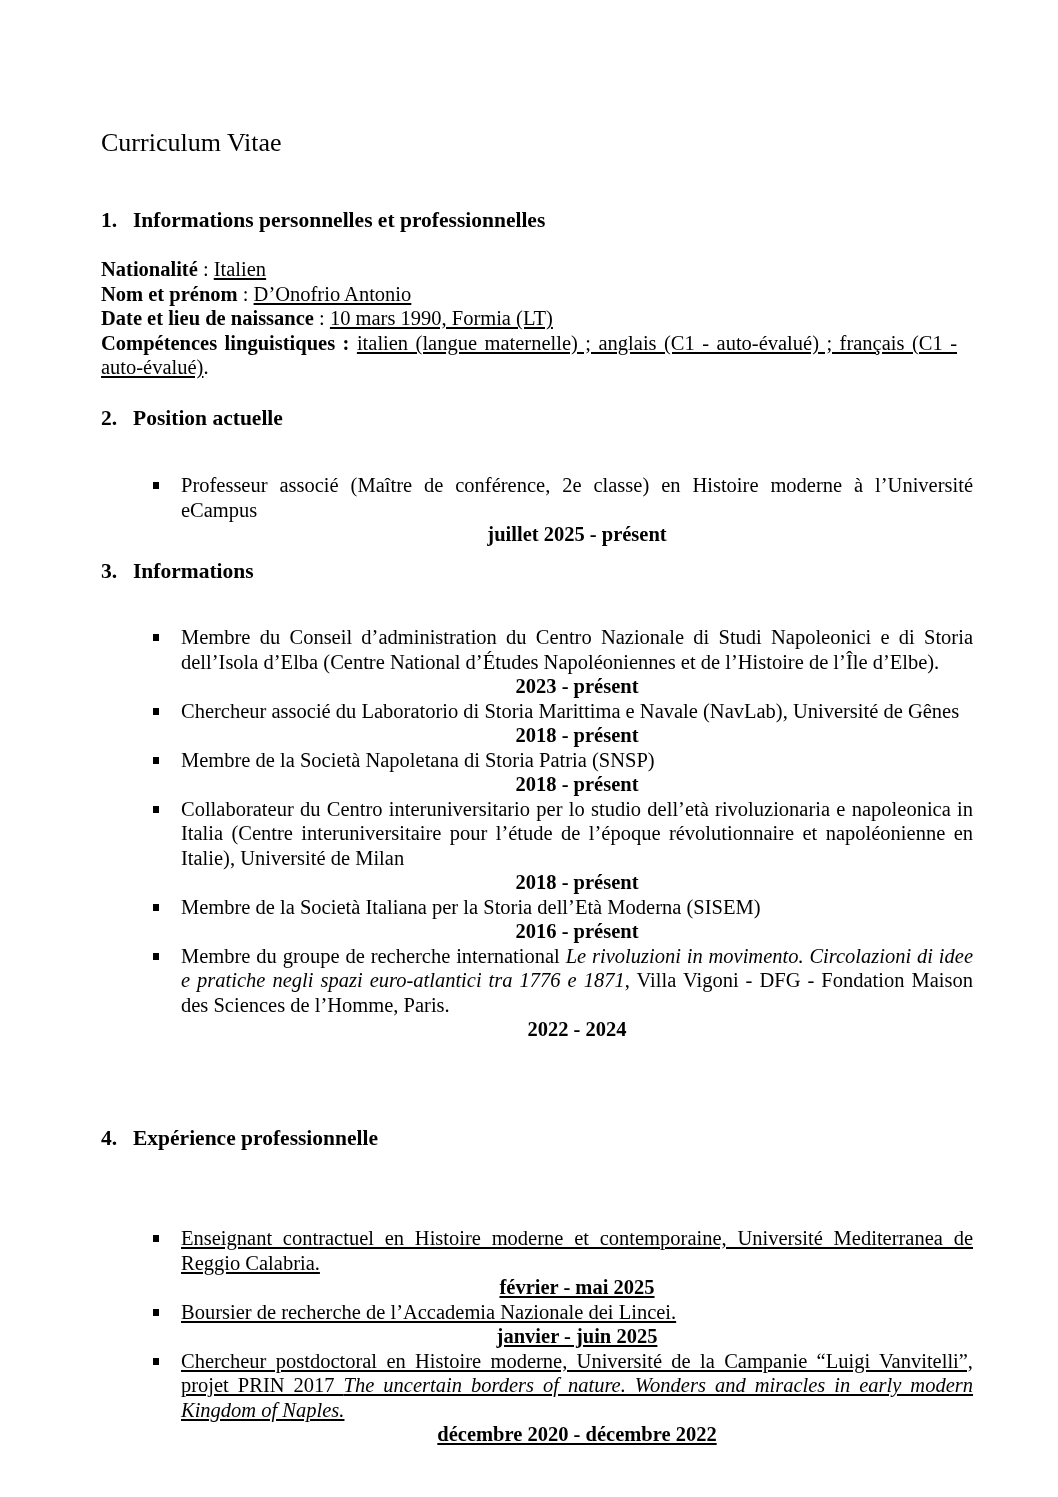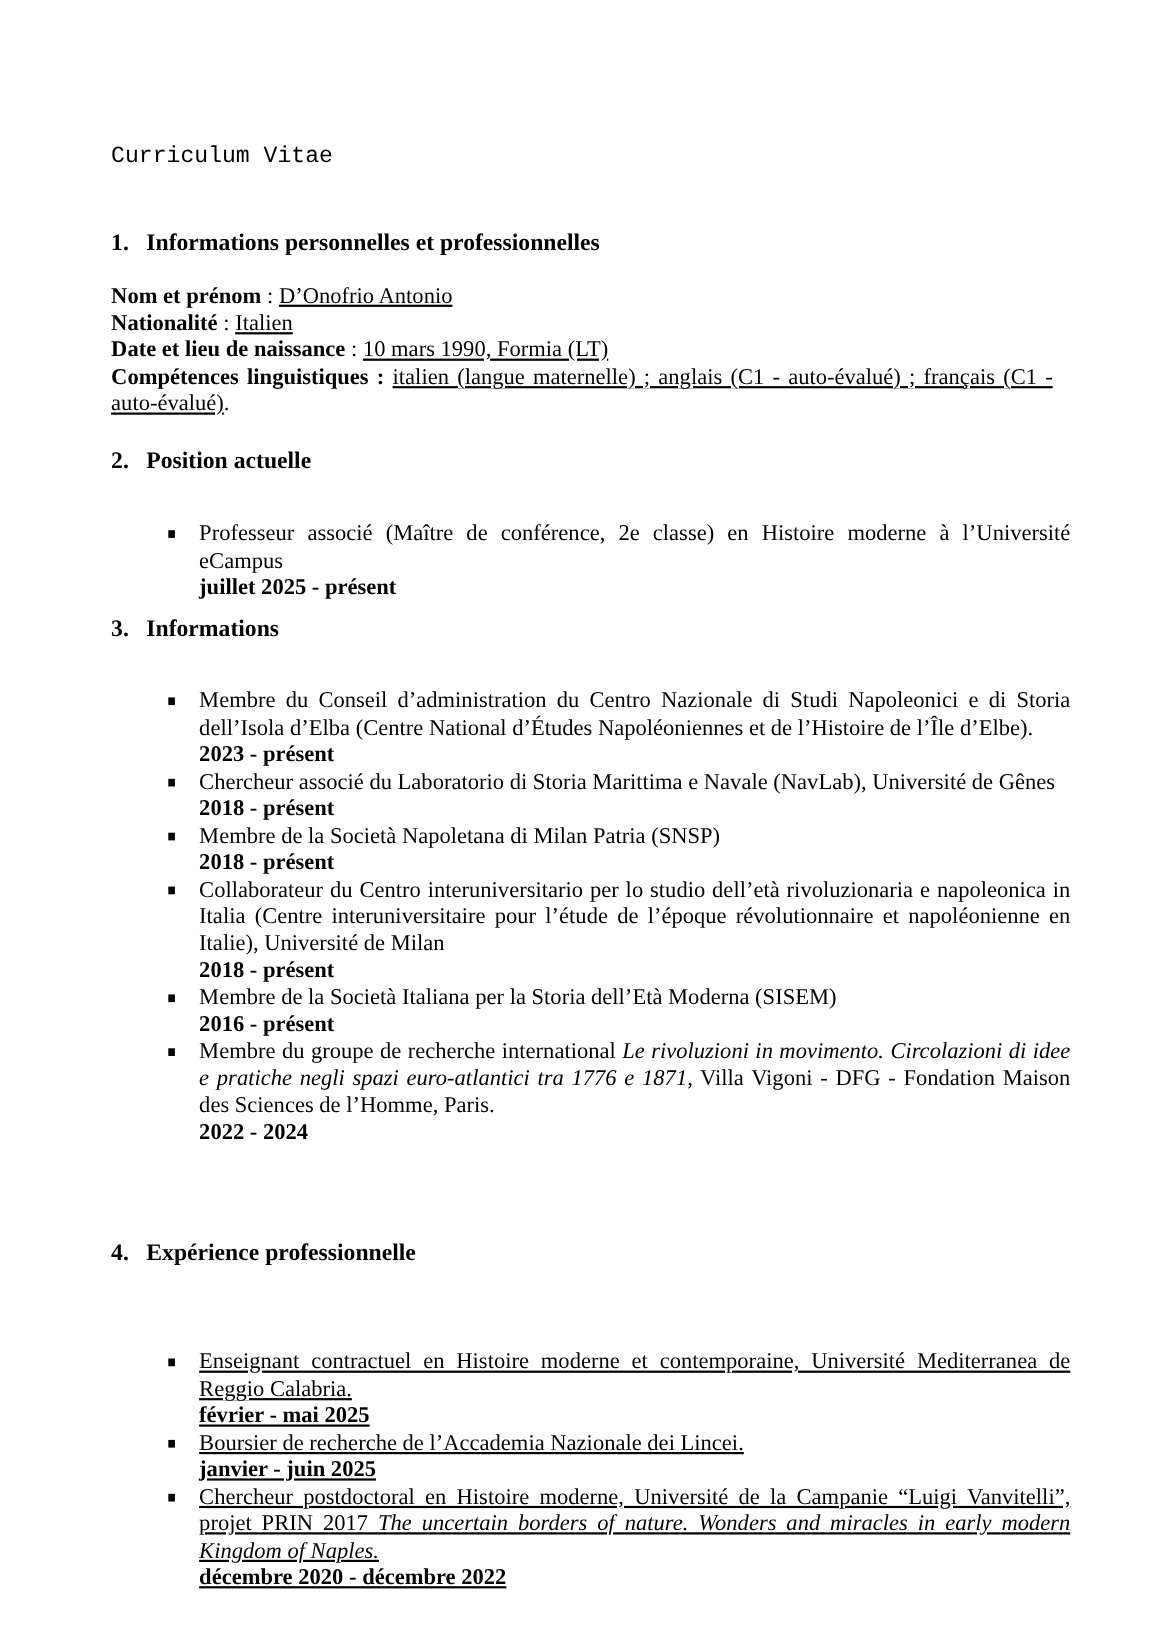"Curriculum Vitae" .doc-title { font-family: Liberation Mono, monospace -> none; font-size: 21px -> 26px }
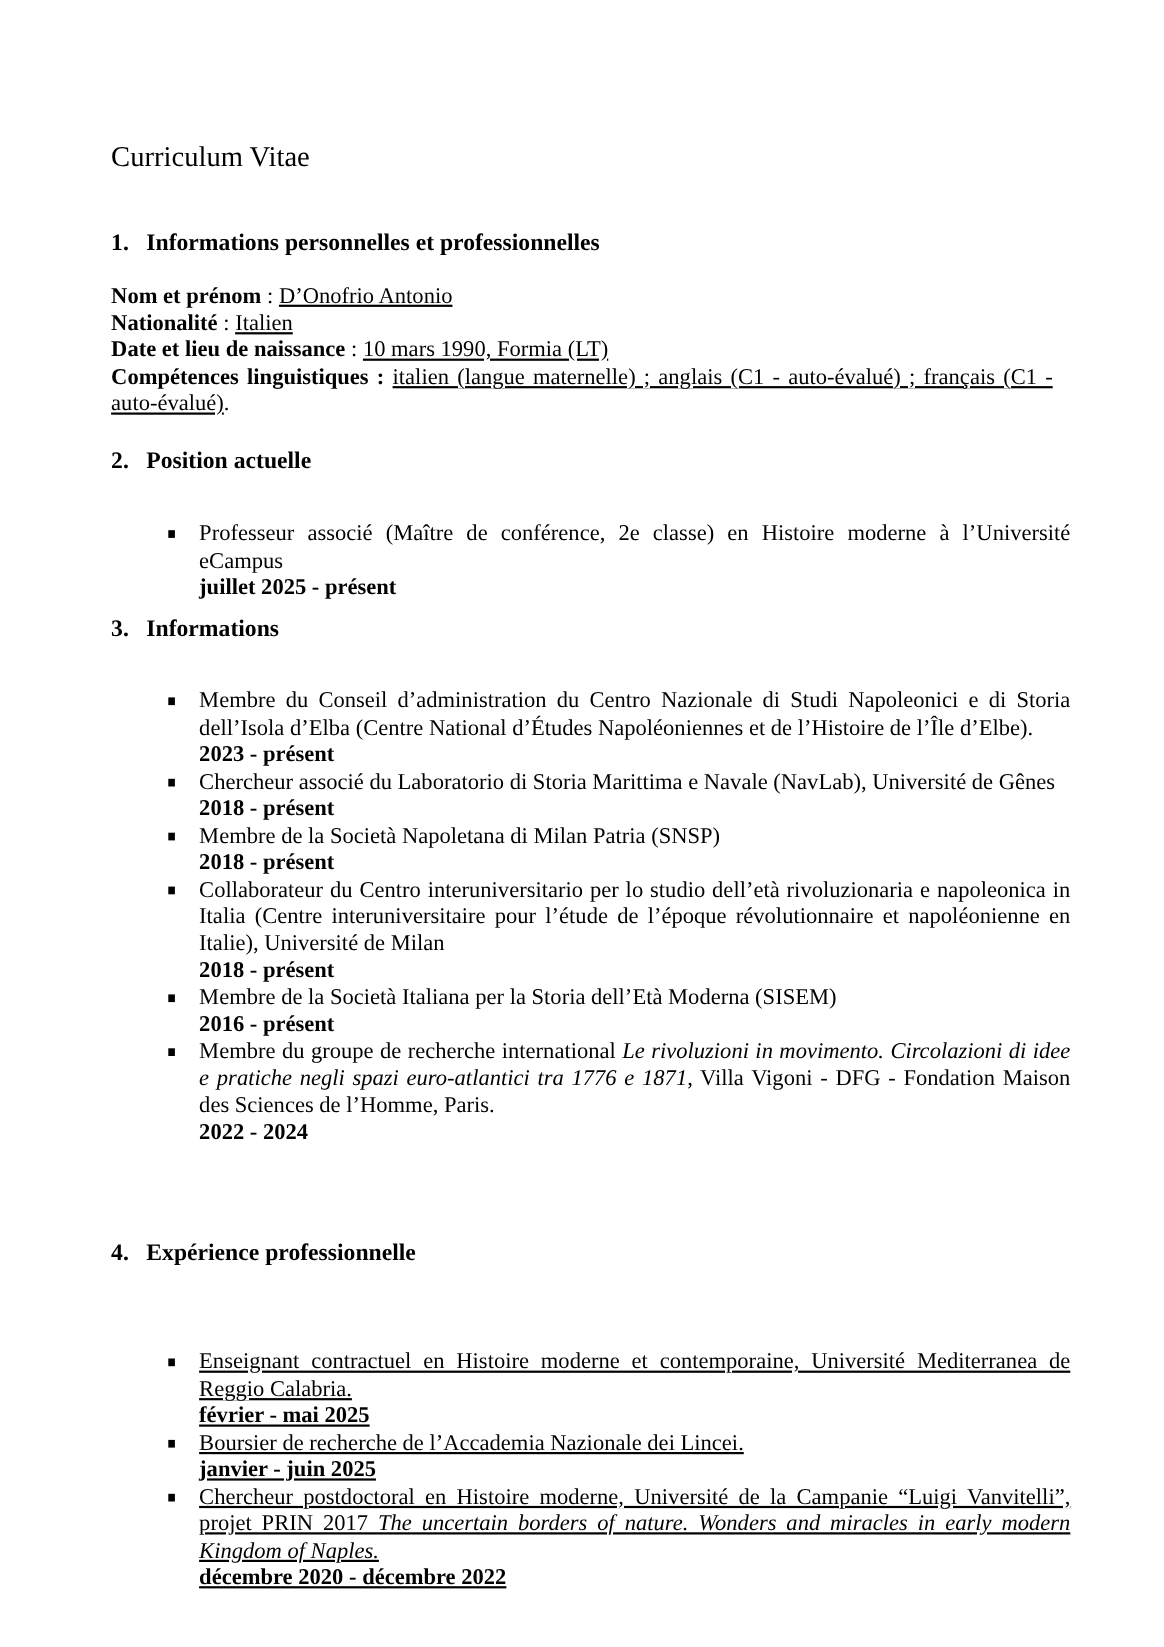"Nom et prénom : D’Onofrio" p { order: before "Nationalité : Italien" -> after "Nationalité : Italien" }
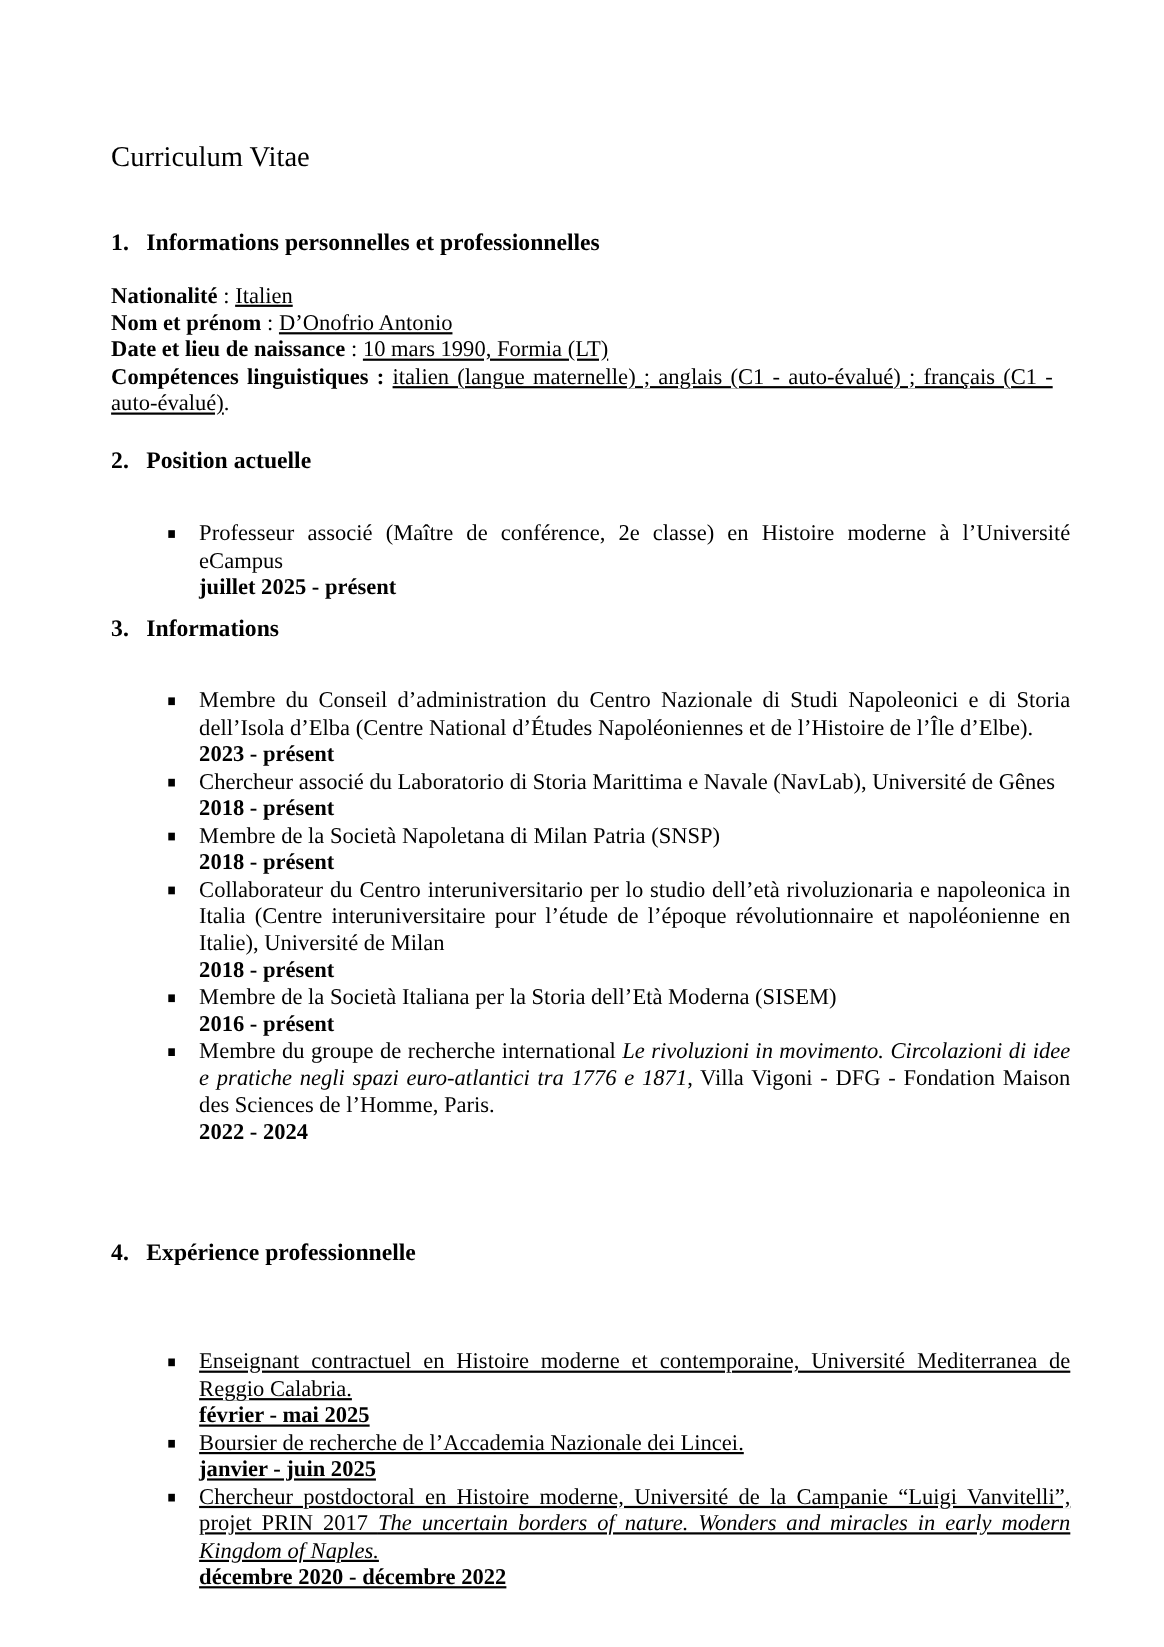"juillet 2025 - présent" ul.items li .date { text-align: left -> center }
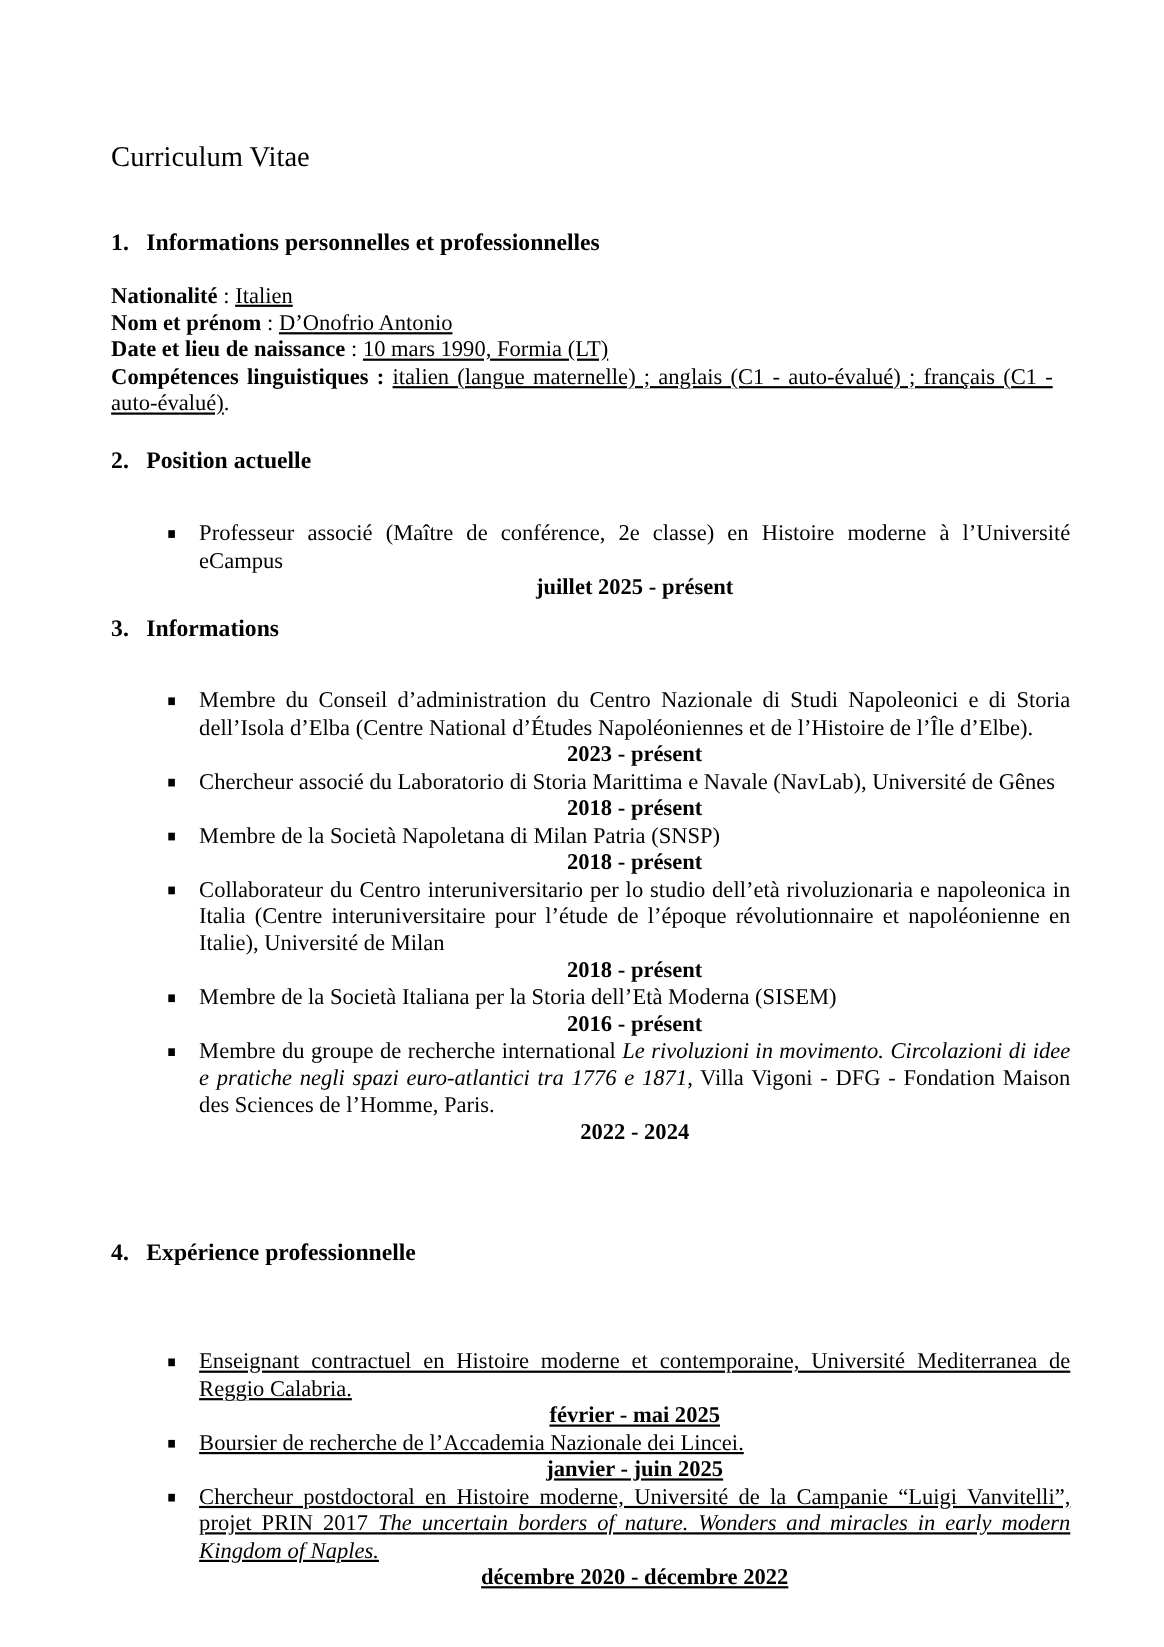"Membre de la Società Napoletana" span { text: Milan -> Storia }
